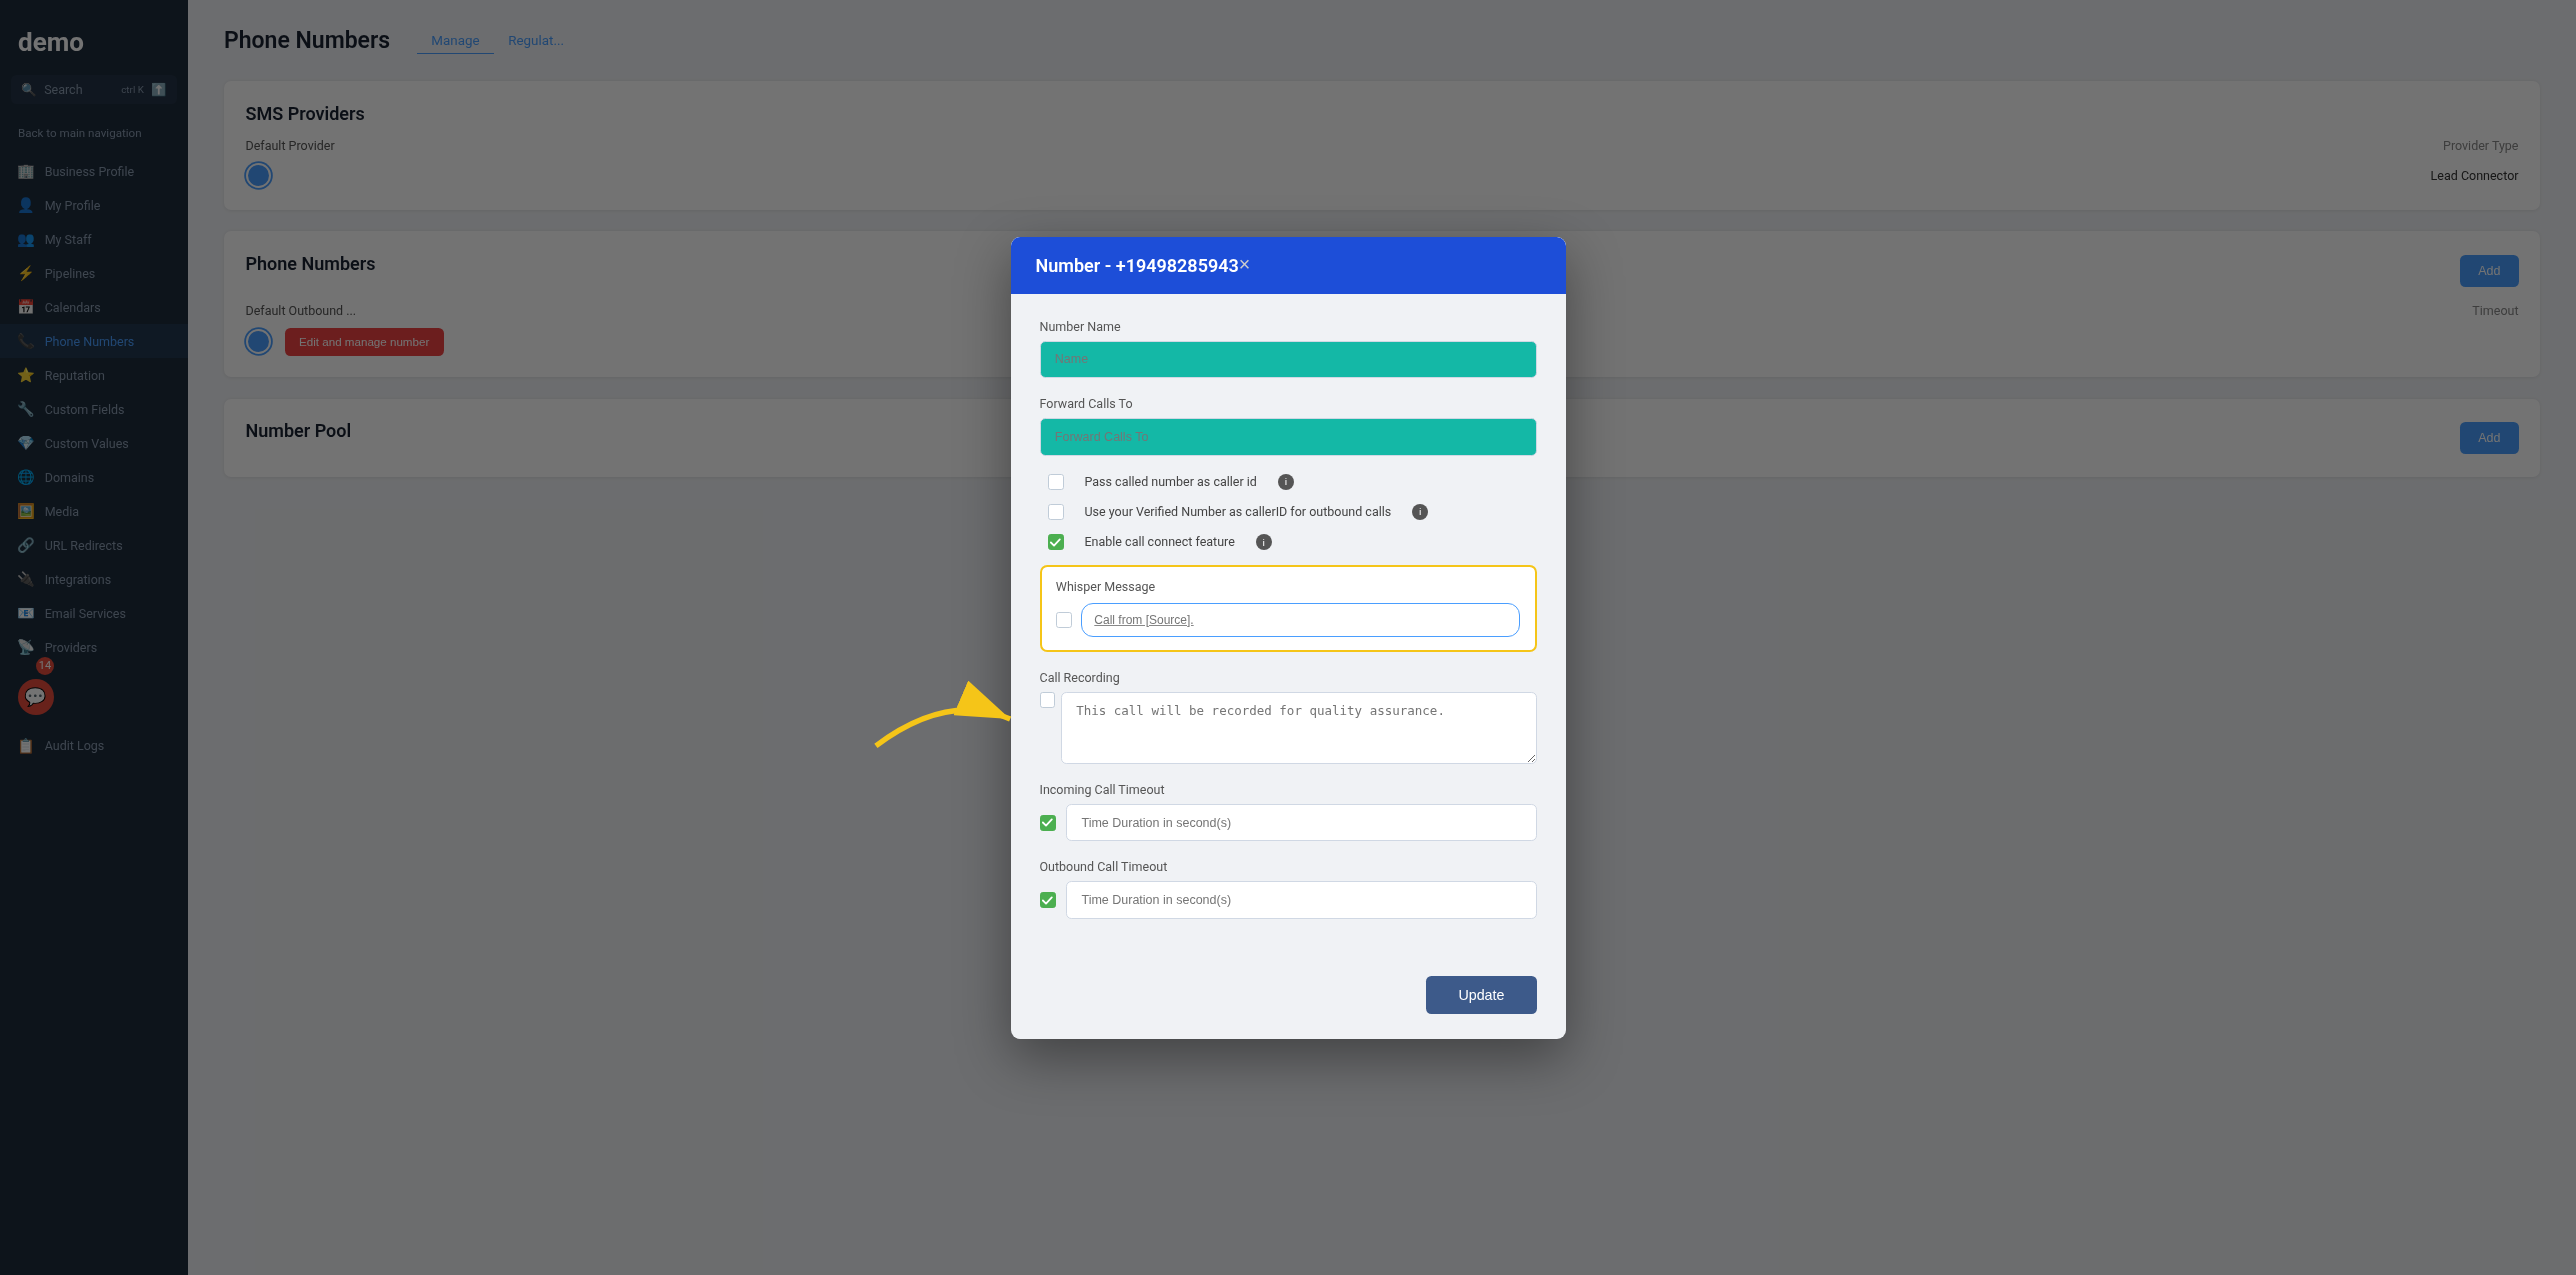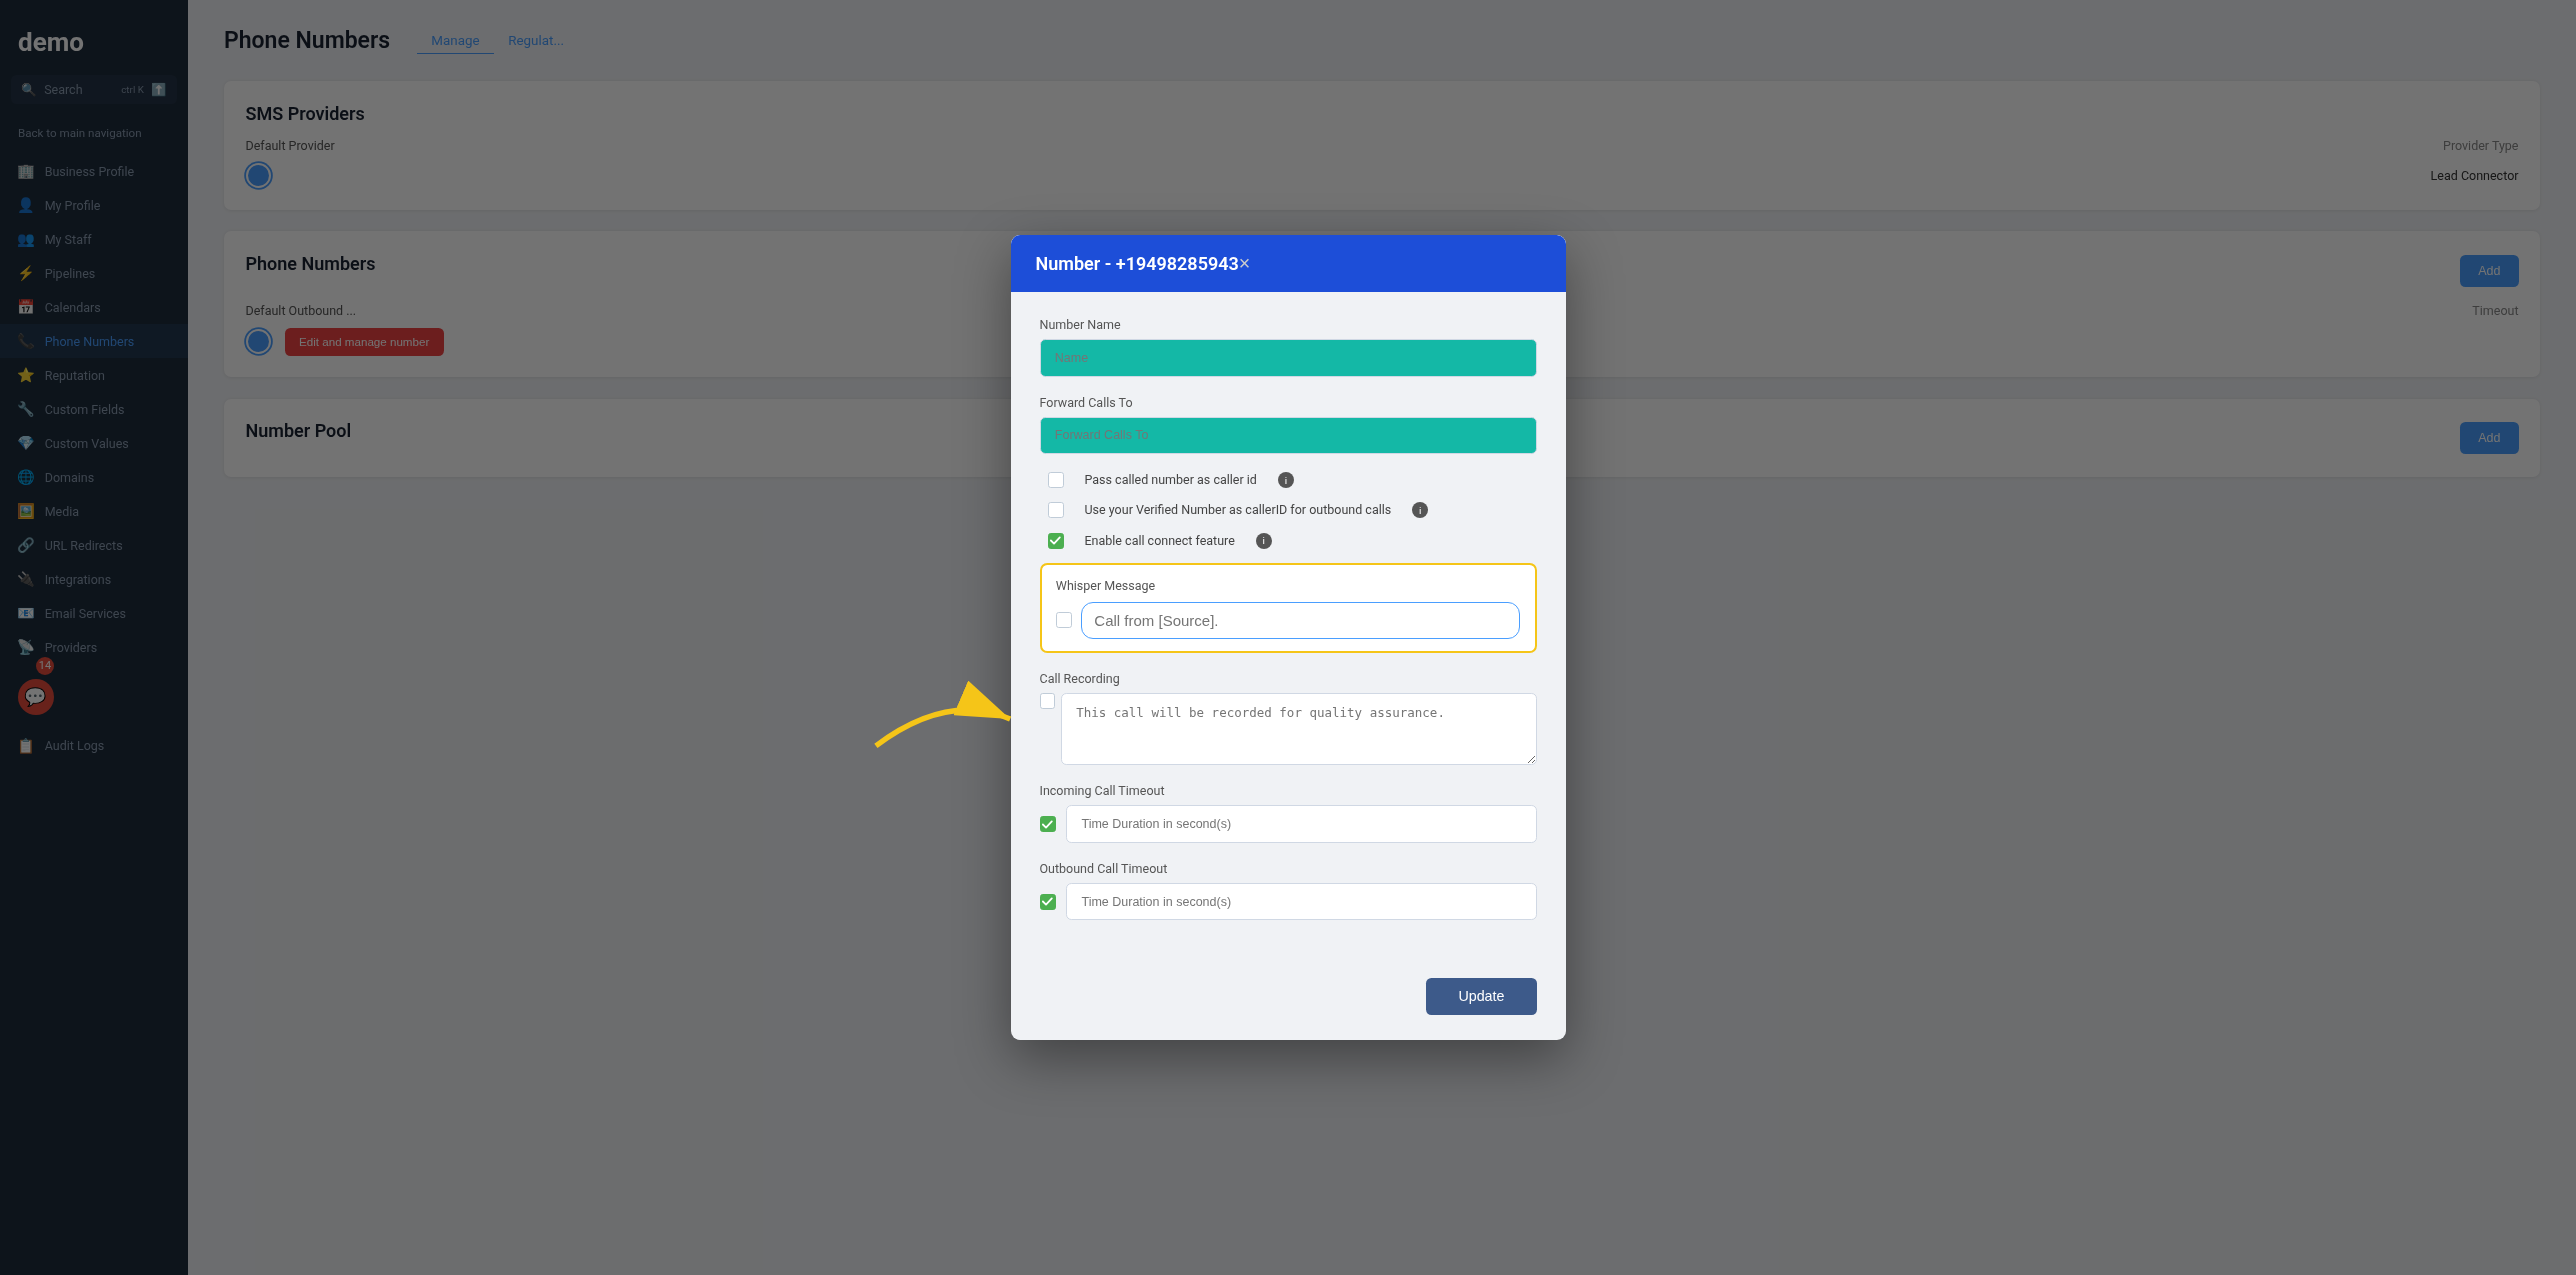"Call from [Source]." .whisper-input { font-size: 15px -> 12px; text-decoration: none -> underline }
